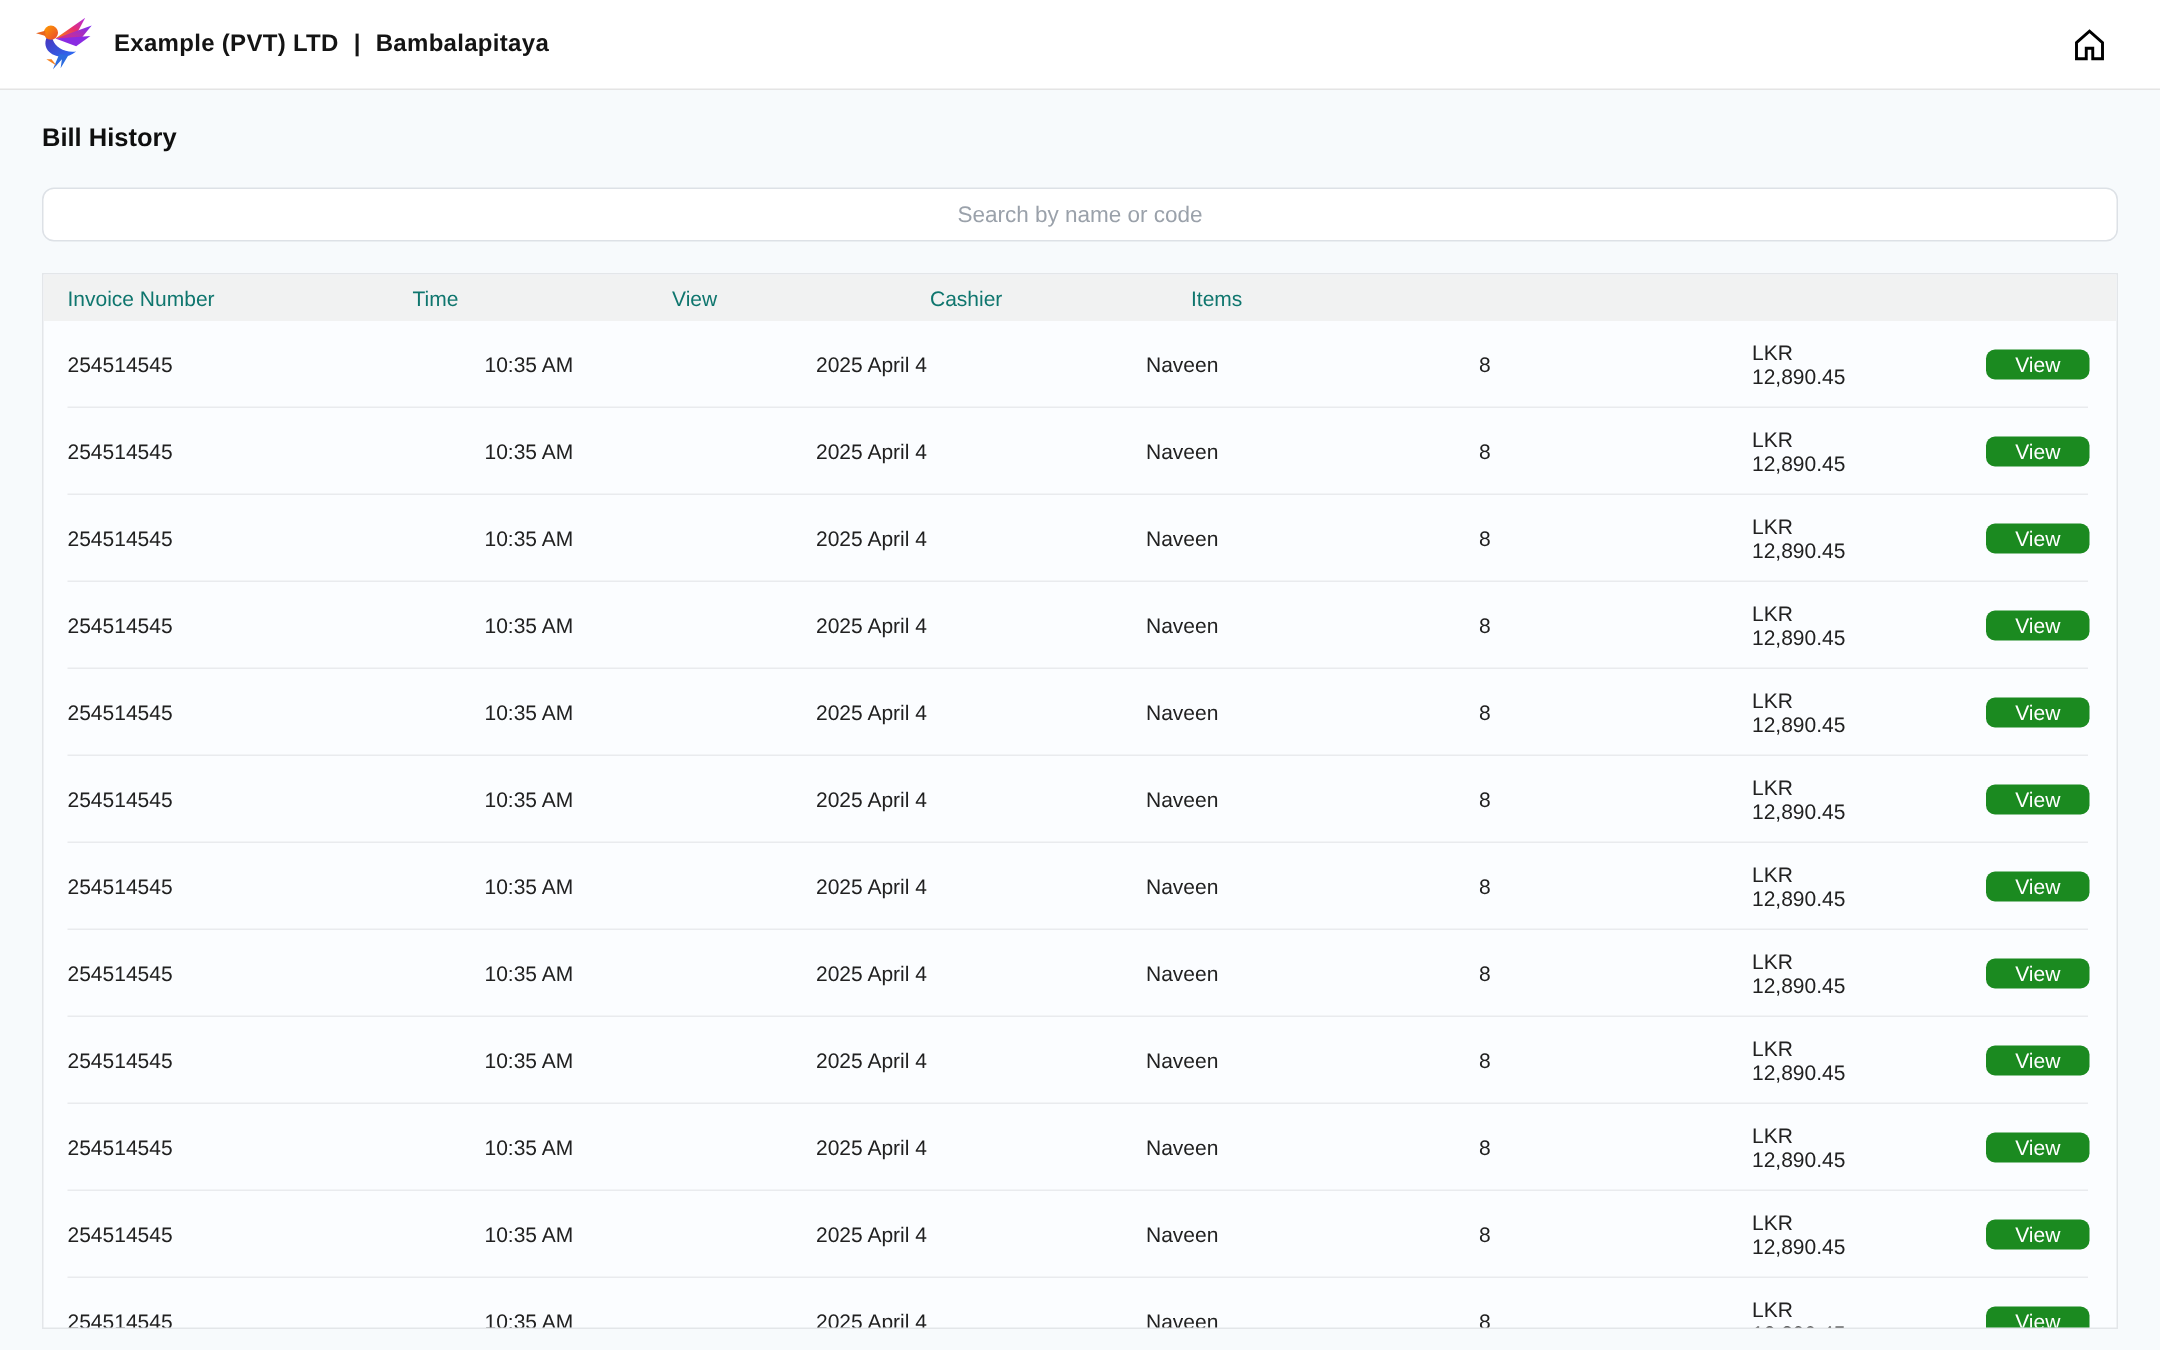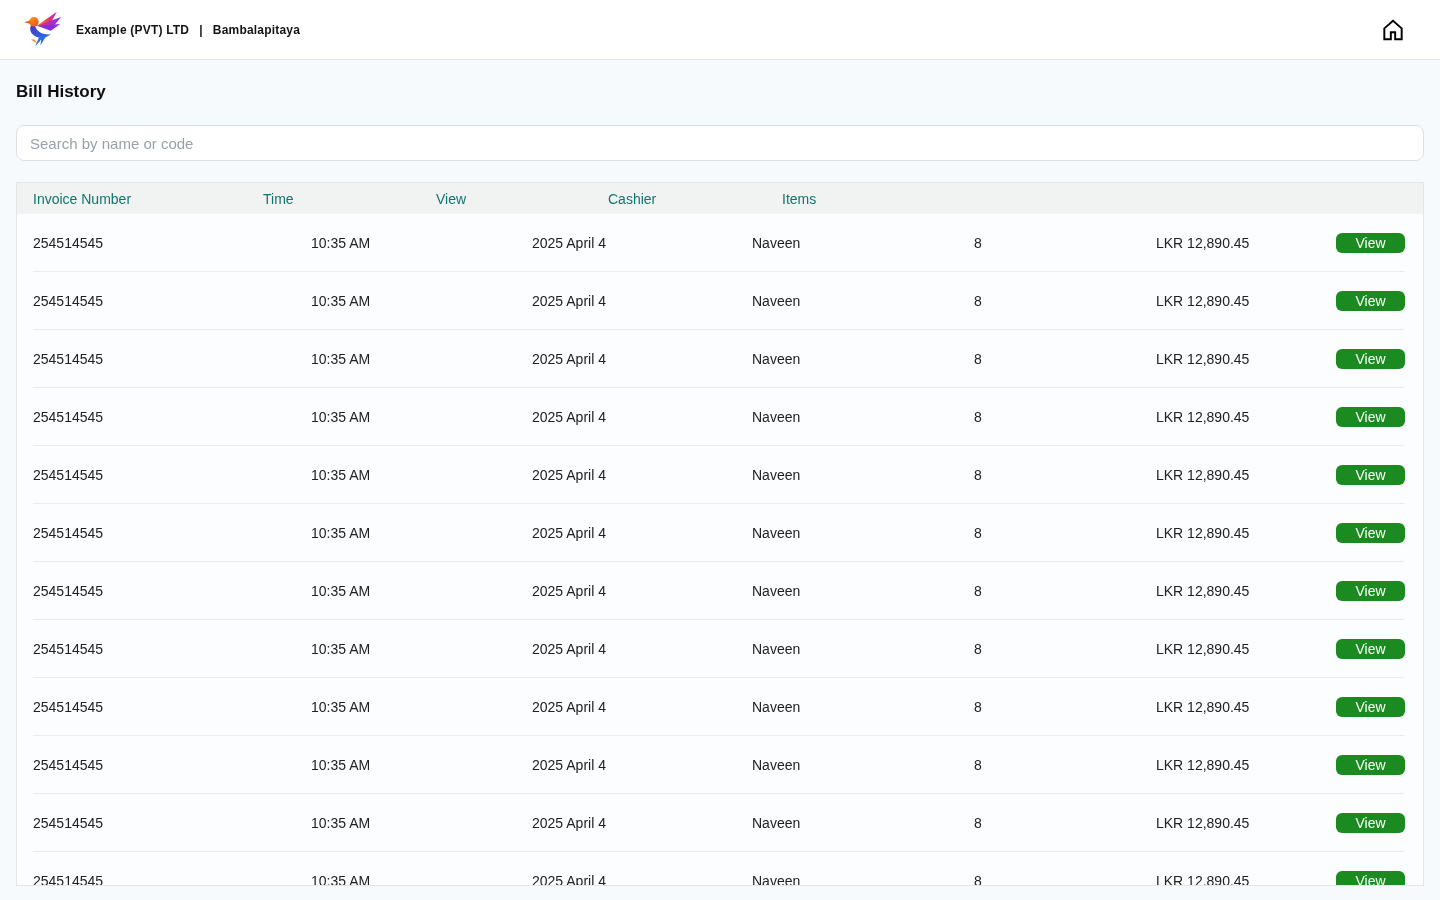"Example (PVT) LTD" .brand-text { font-size: 12px -> 16px }
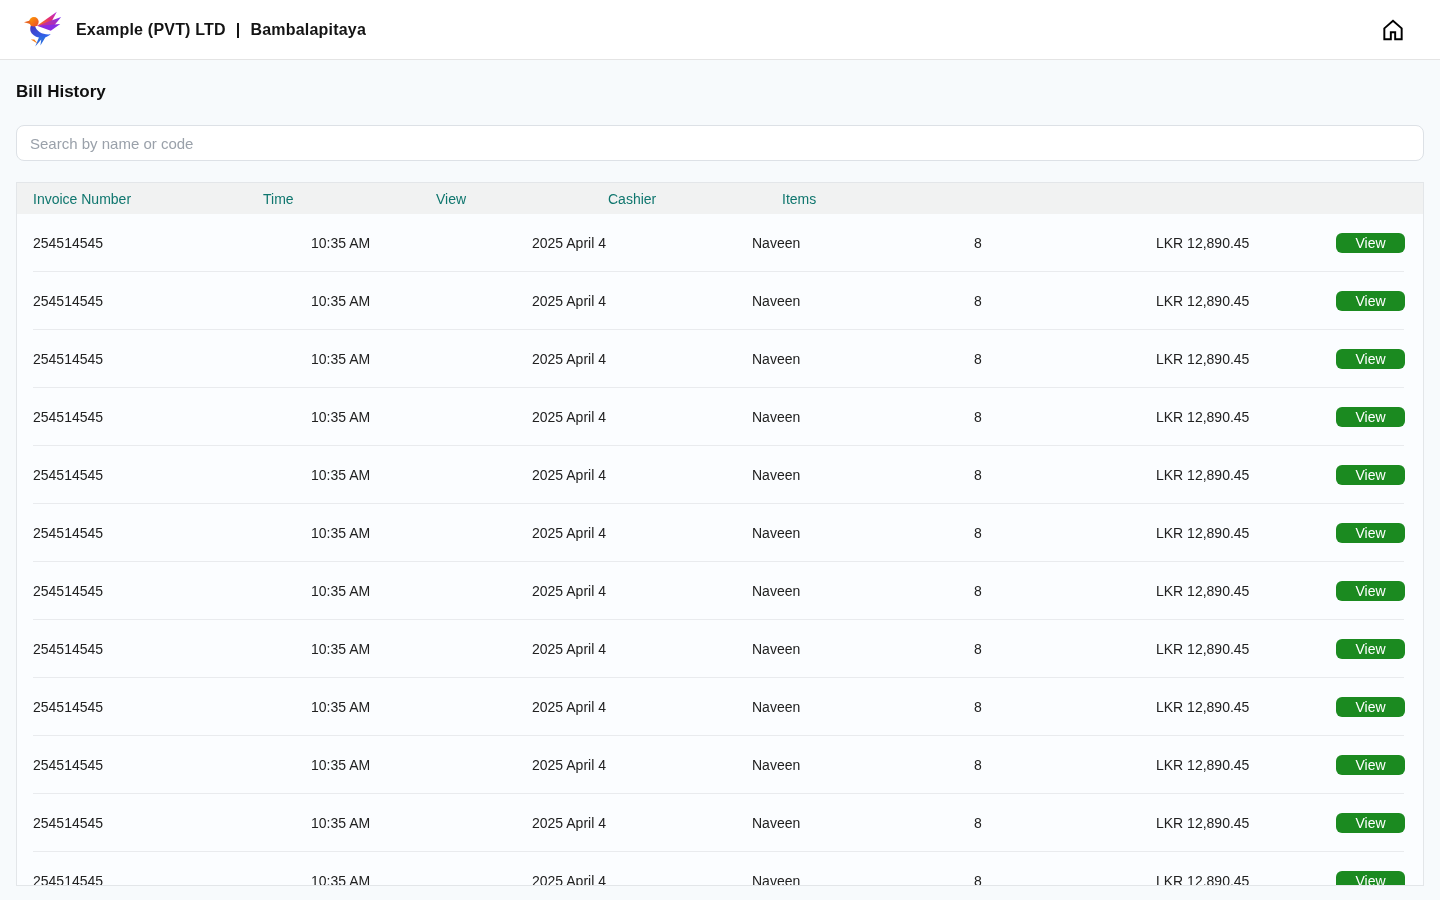"Bill History" main { padding: 0 16px -> 0 28px }
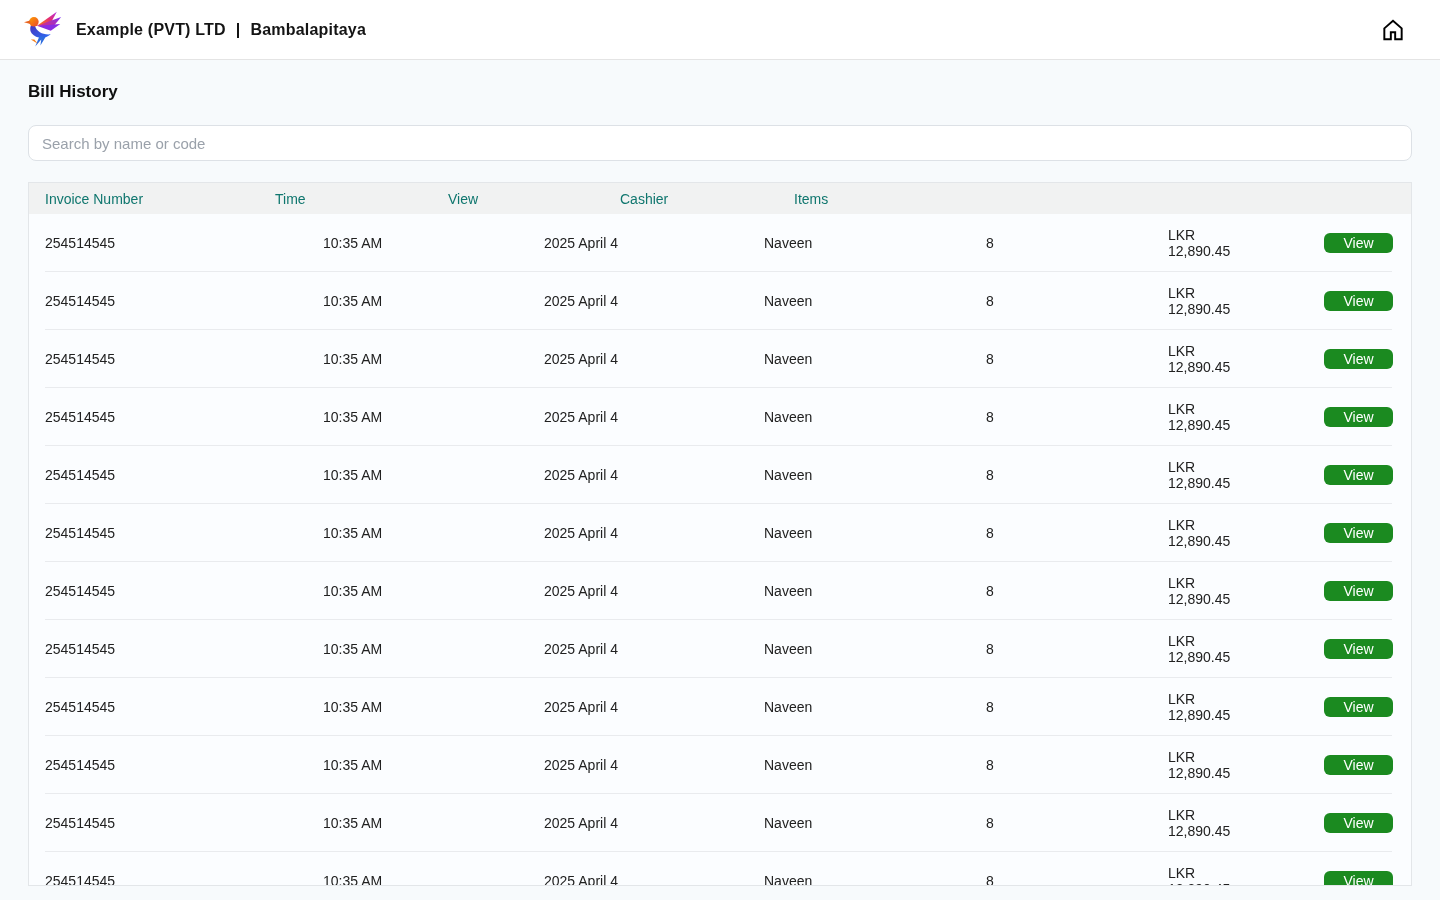"Search by name or code" .search { text-align: none -> center }
